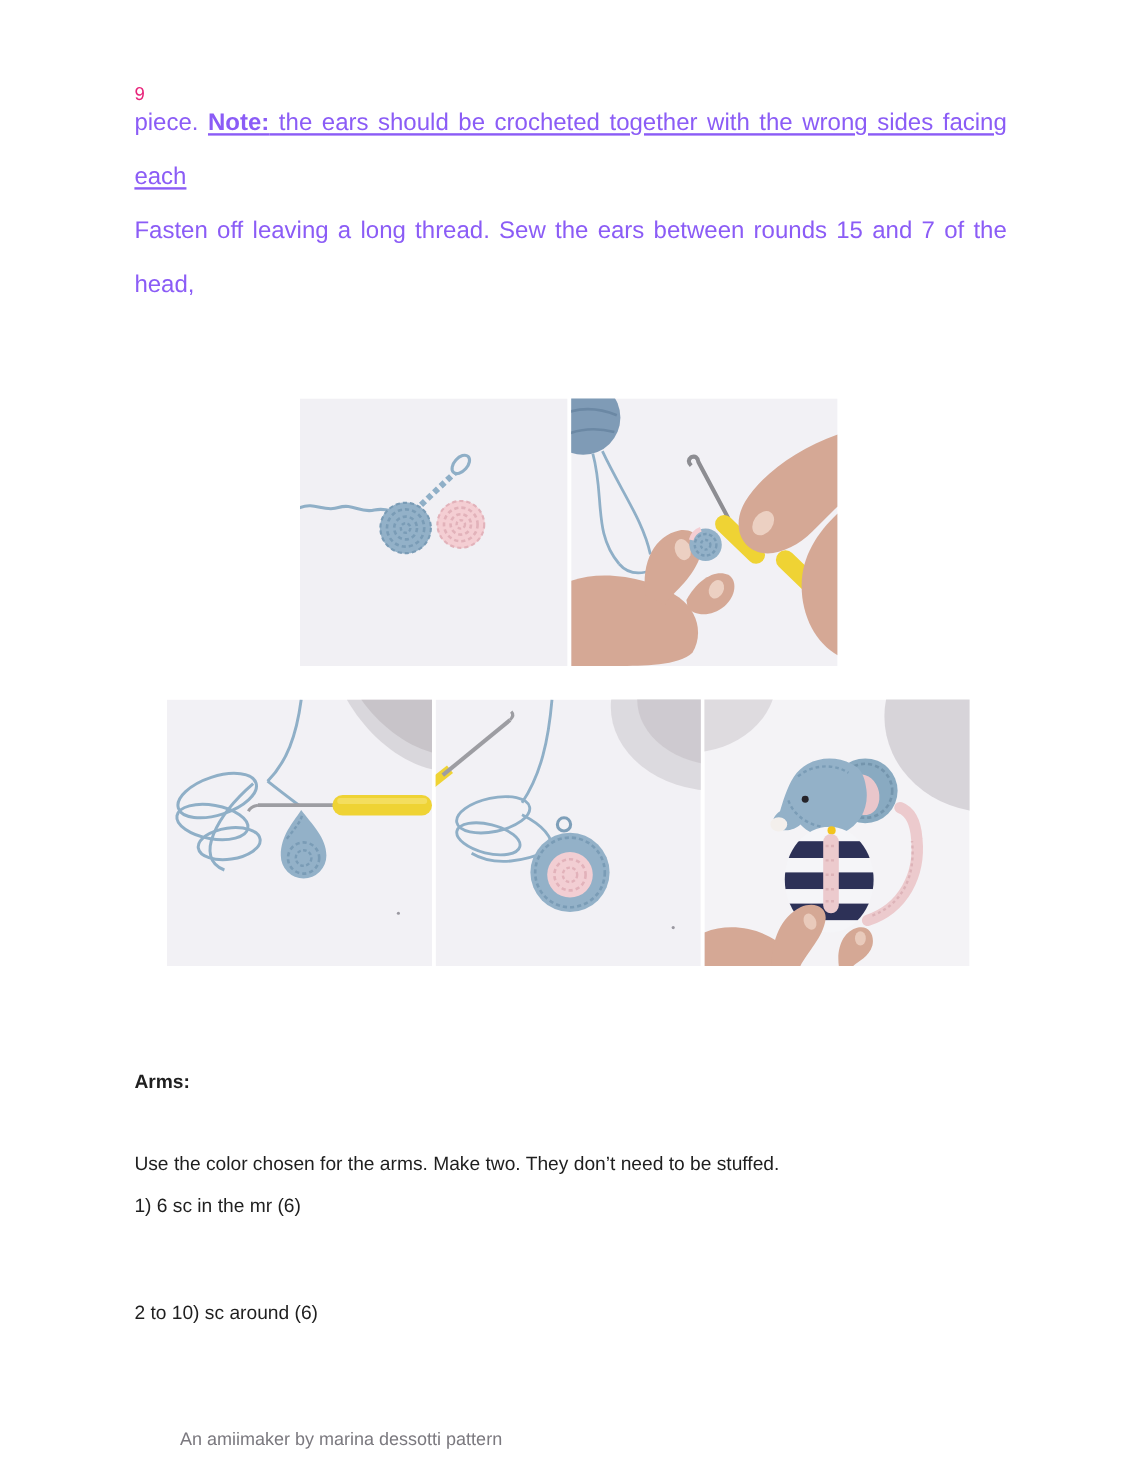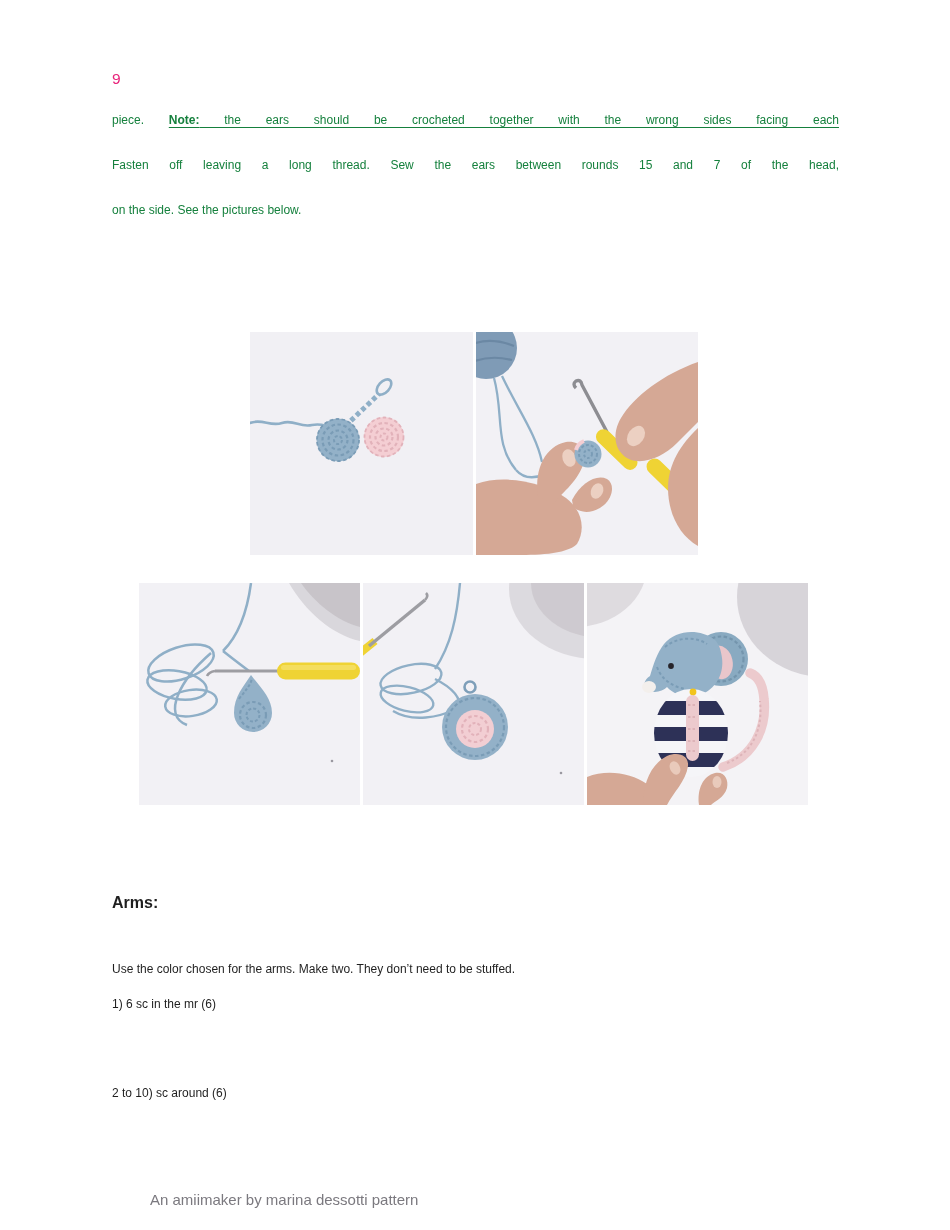"piece. Note: the ears should" .body-text { color: #15803d -> #8b5cf6; font-size: 12px -> 20px; top: 98px -> 80px }
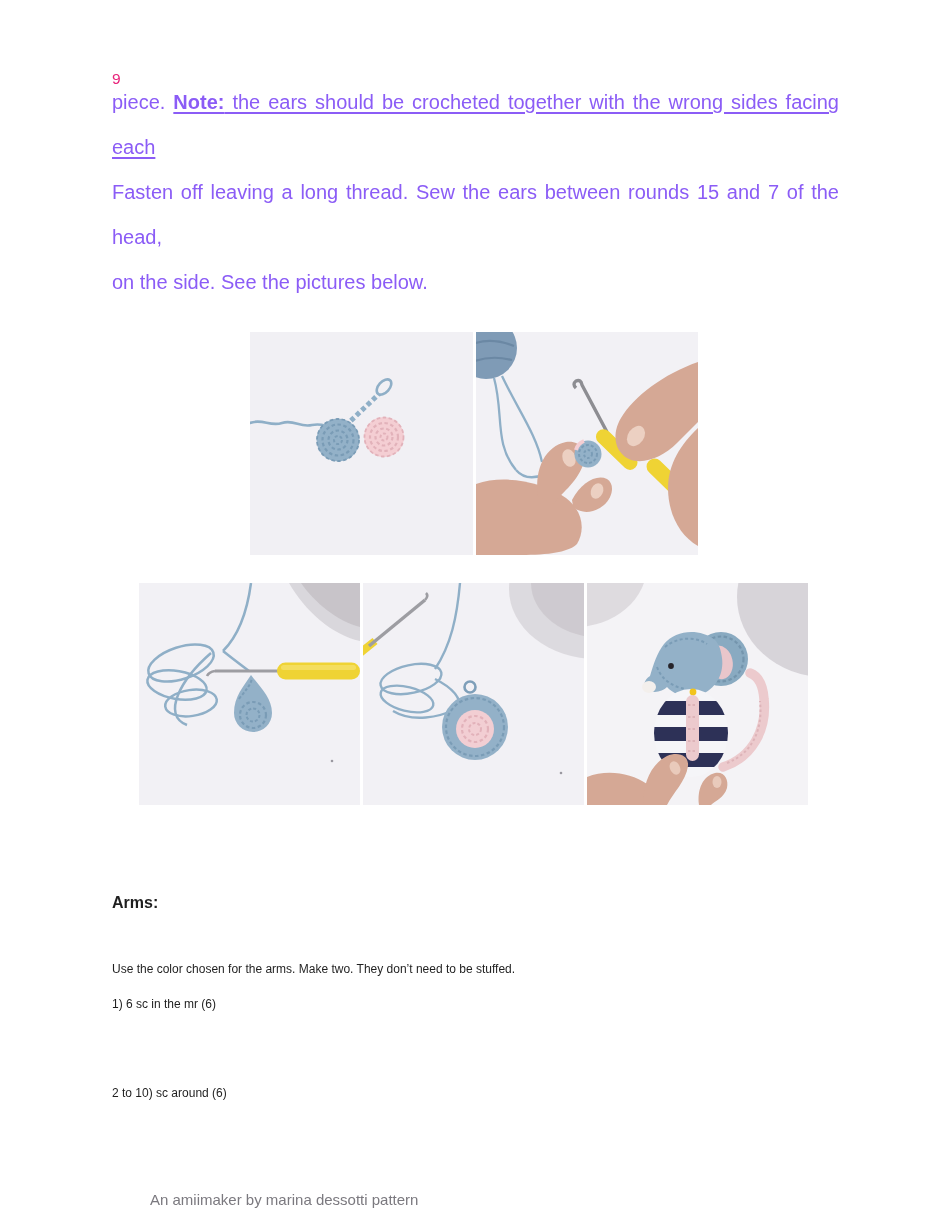"on the side. See the" div.line { html: <div>on the side. See the pictures below.</div> -> none }
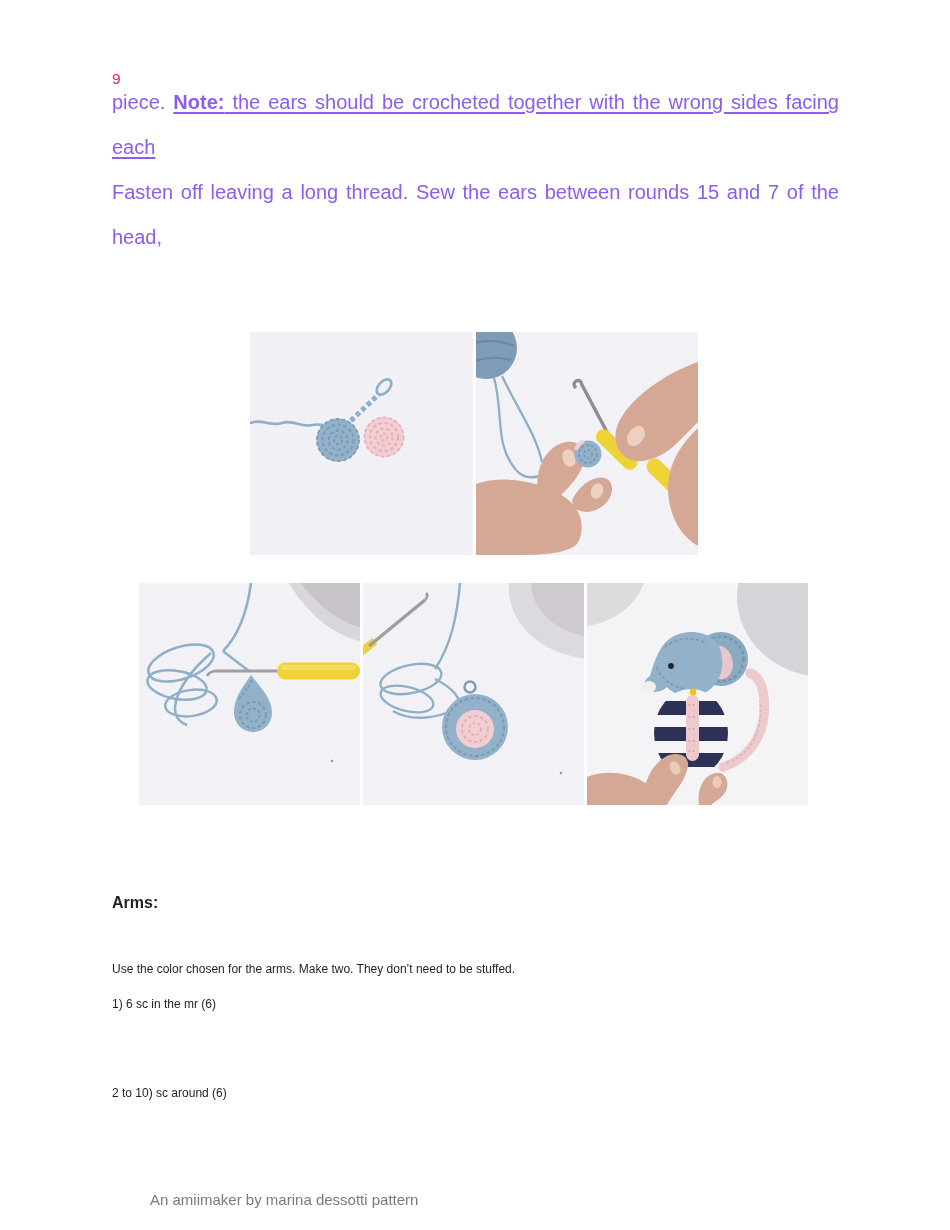"Use the color chosen for" .arms-line { font-size: 12px -> 16px }
